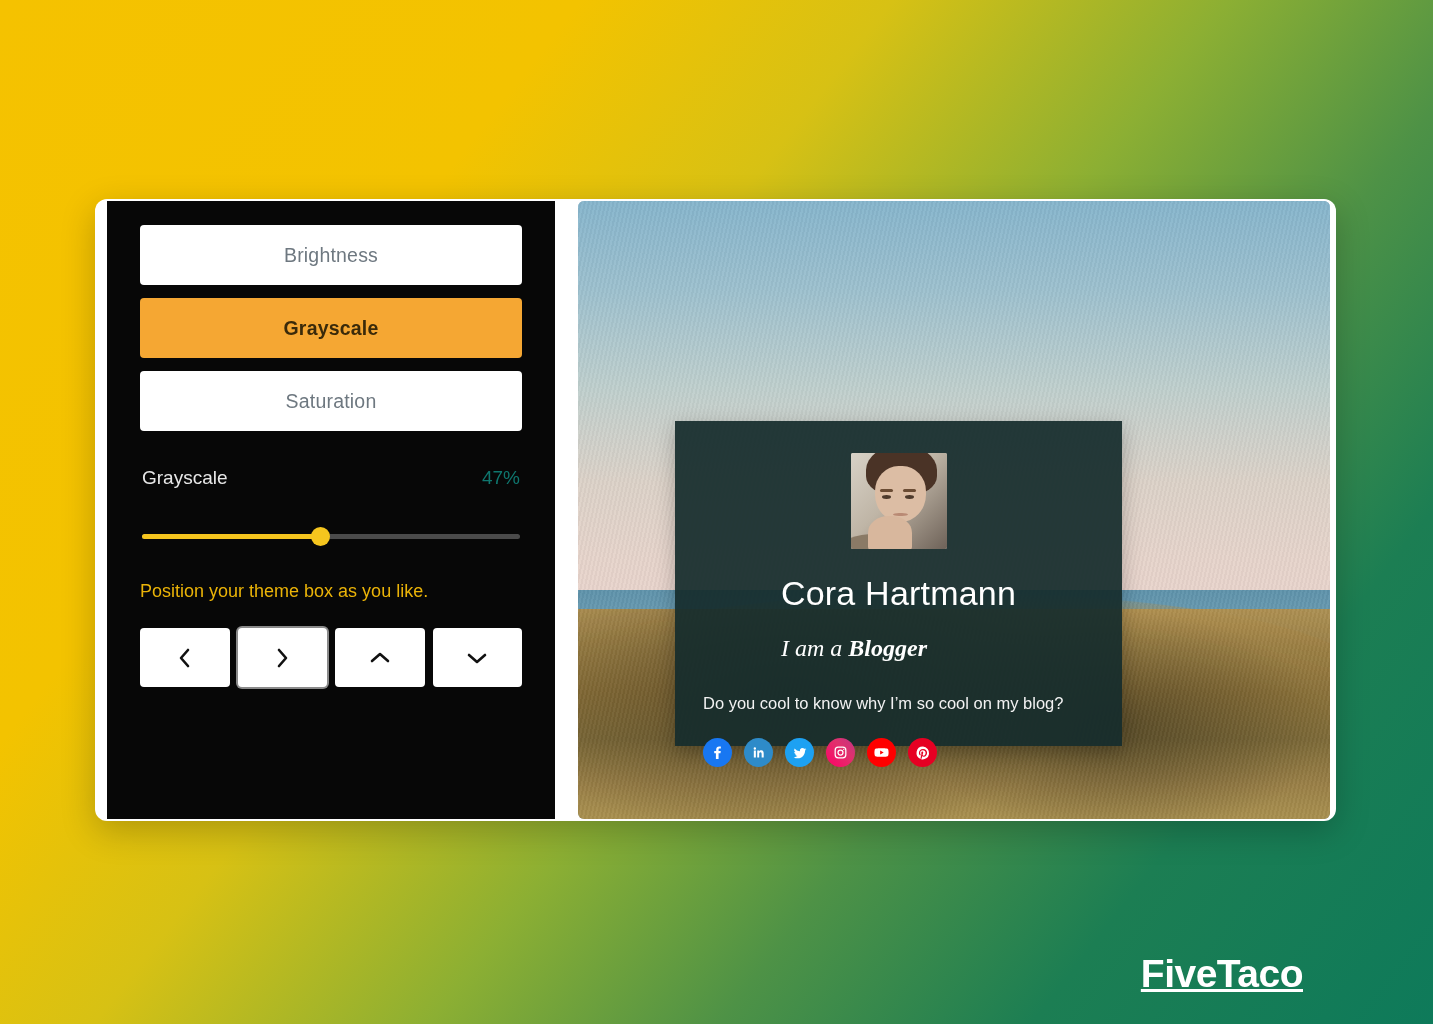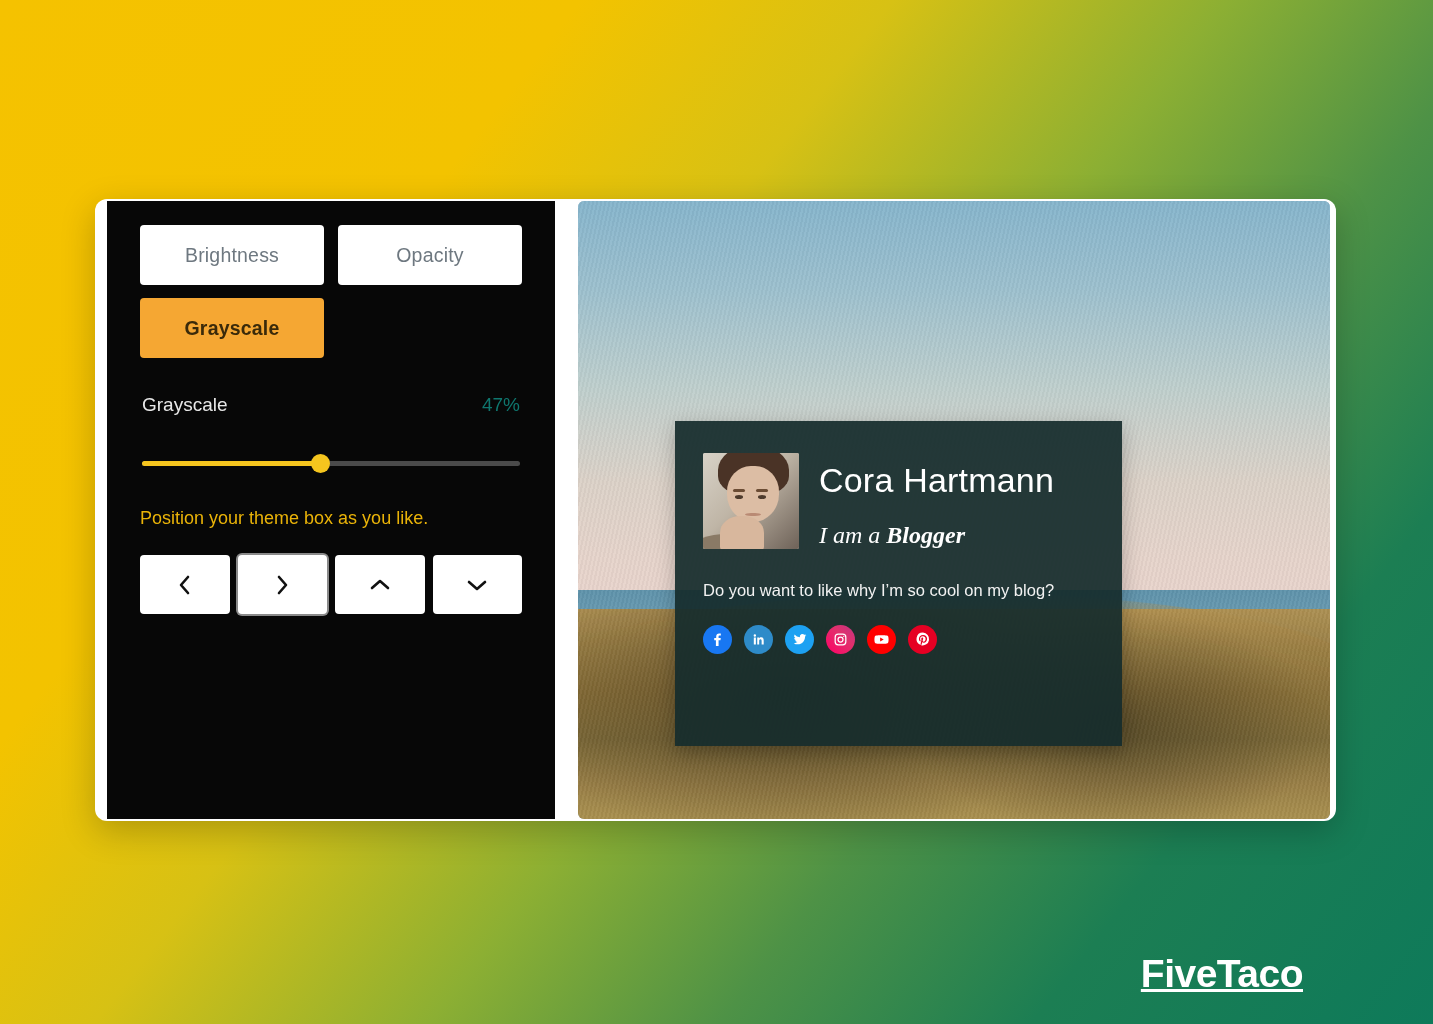"Brightness" .tab-grid { grid-template-columns: 1fr 1fr -> 1fr }
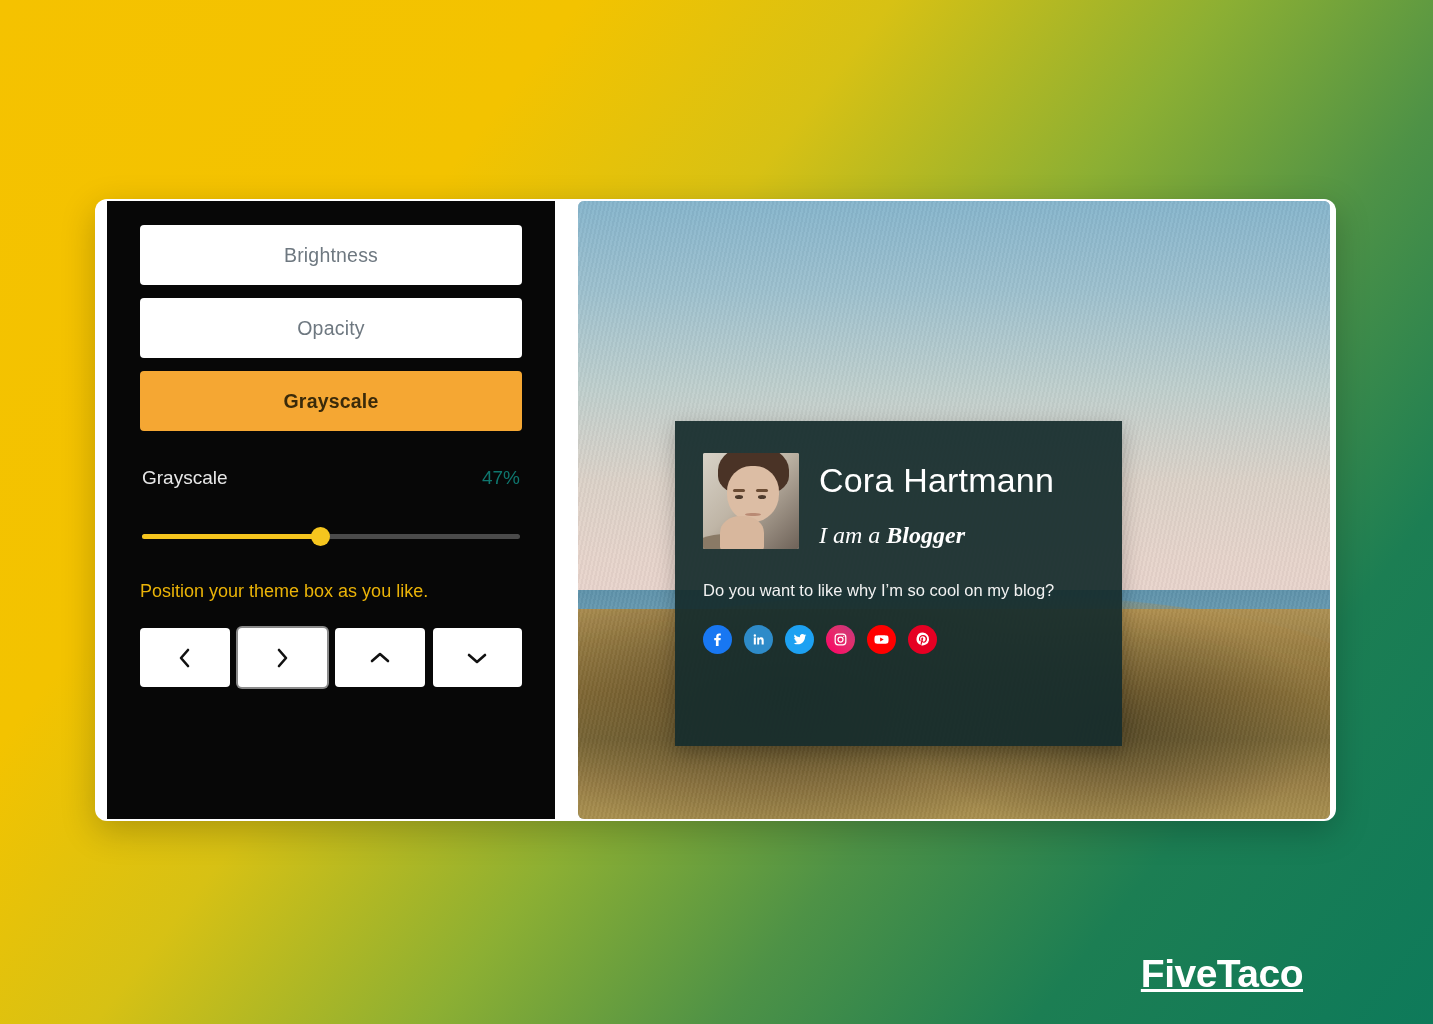"Opacity" button.tab-button { html: <button>Opacity</button> -> none }
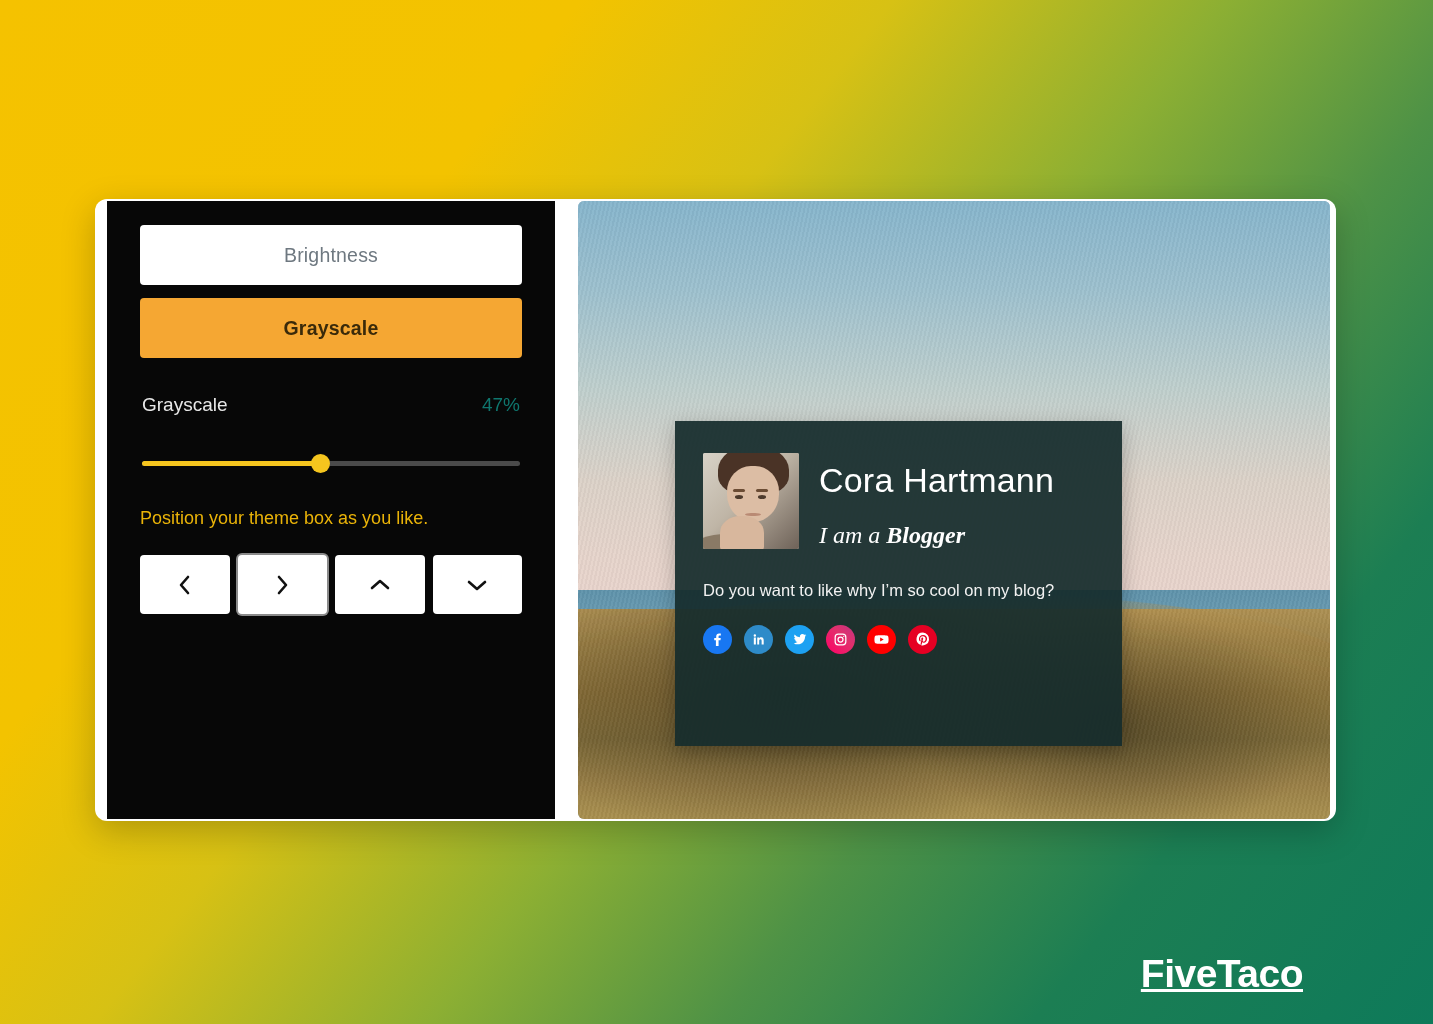"Saturation" button.tab-button { html: none -> <button>Saturation</button> }
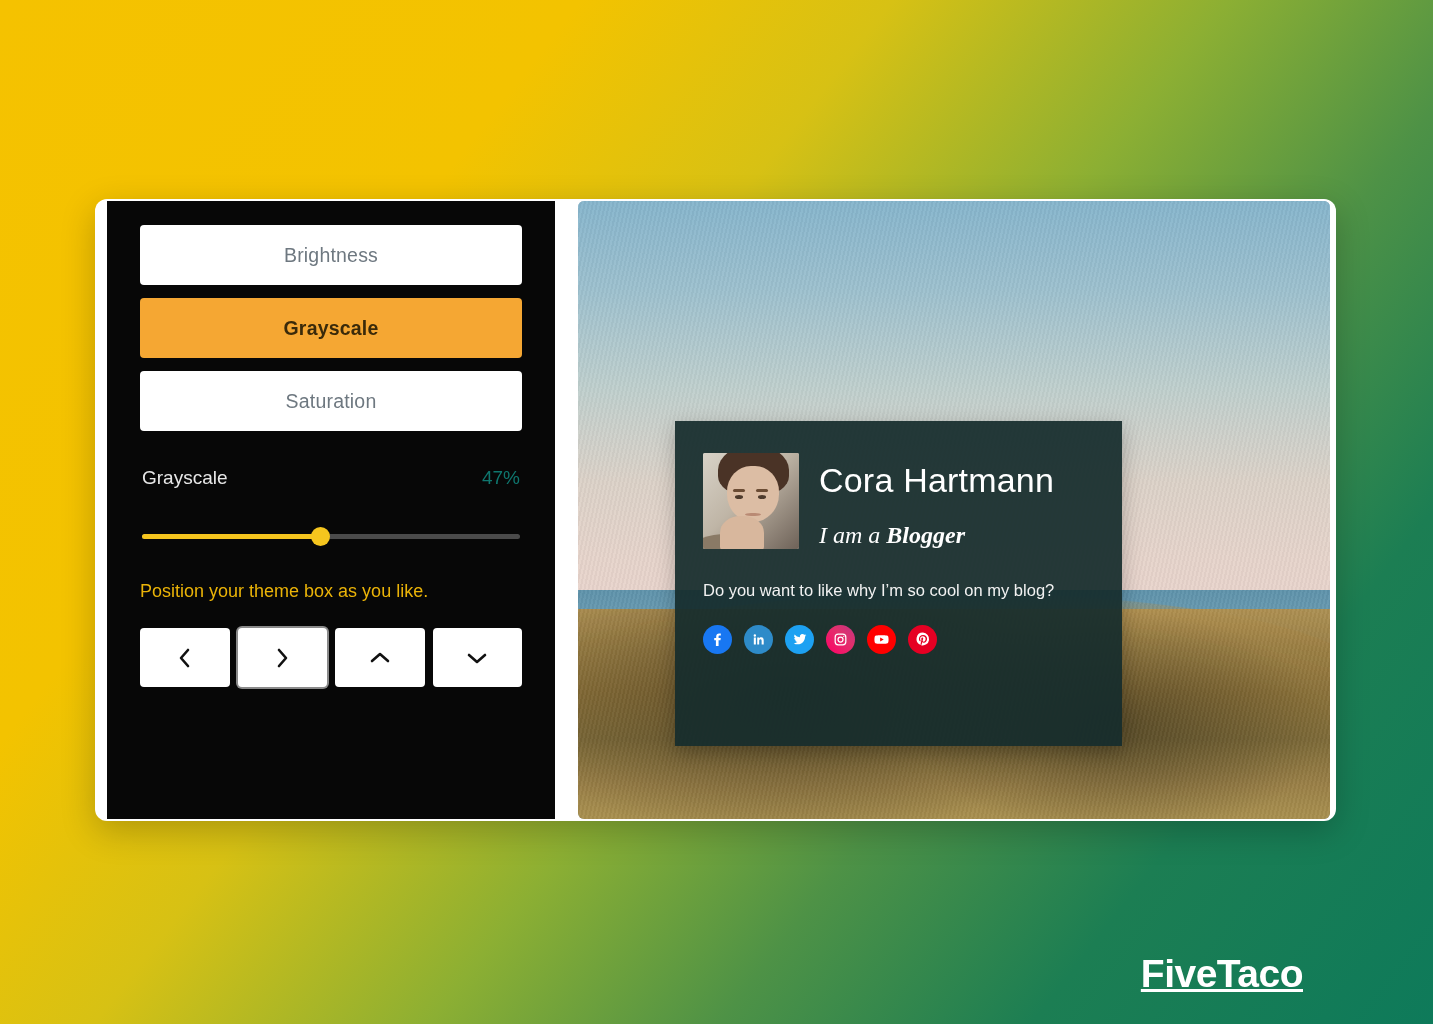"Cora Hartmann" #card-header { align-items: flex-end -> center; flex-direction: none -> column }
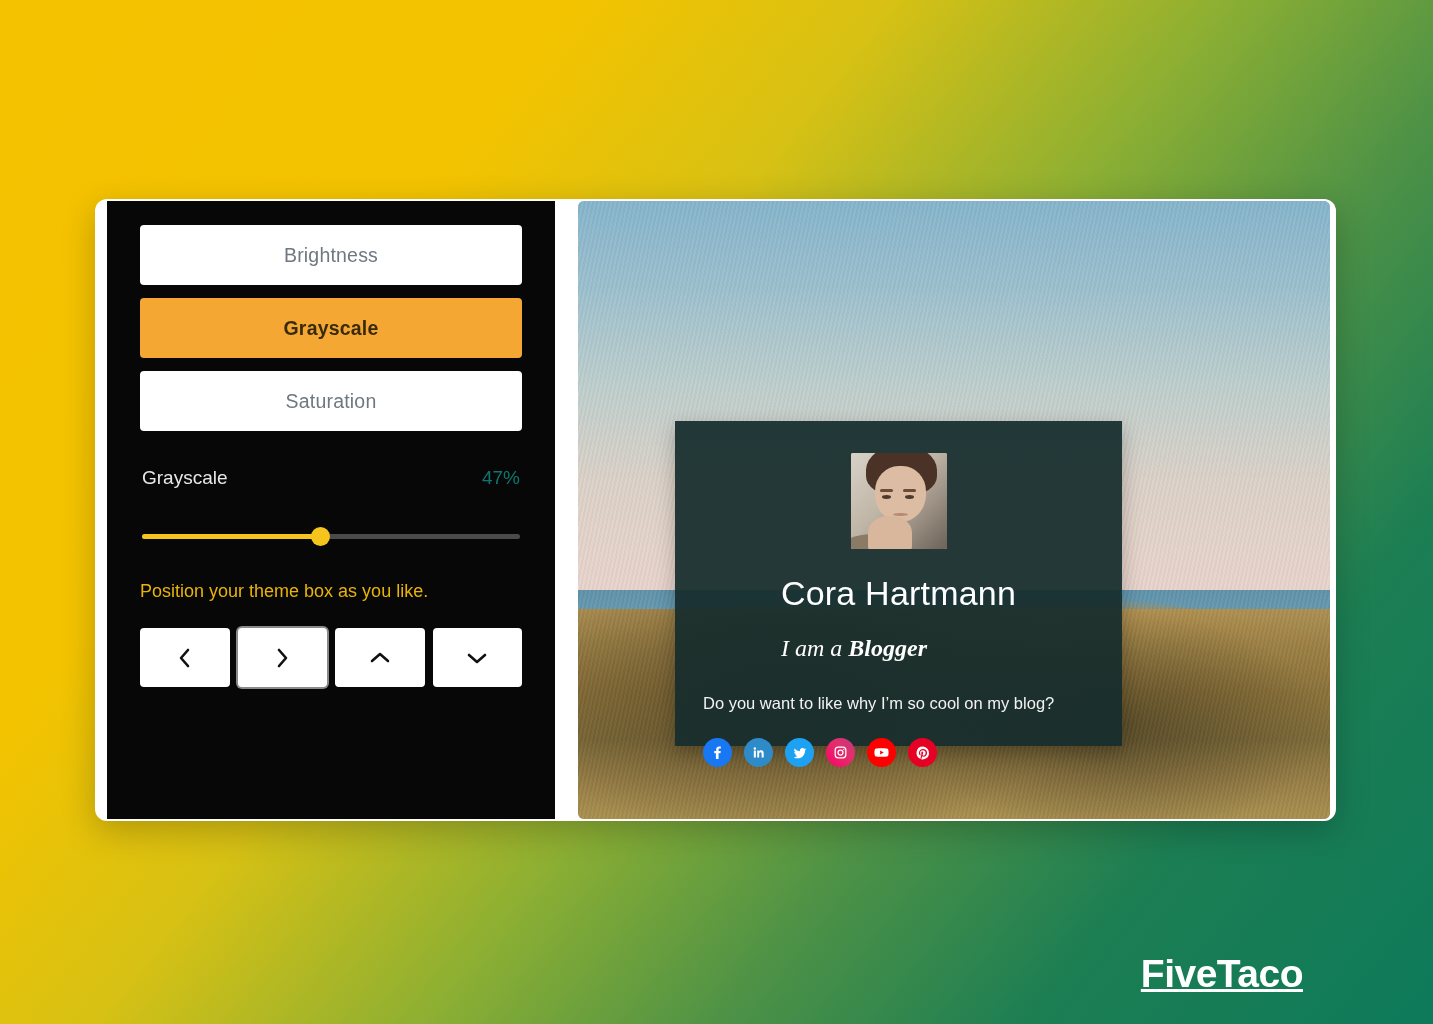"Do you want to like" div { text: want to like -> cool to know }
